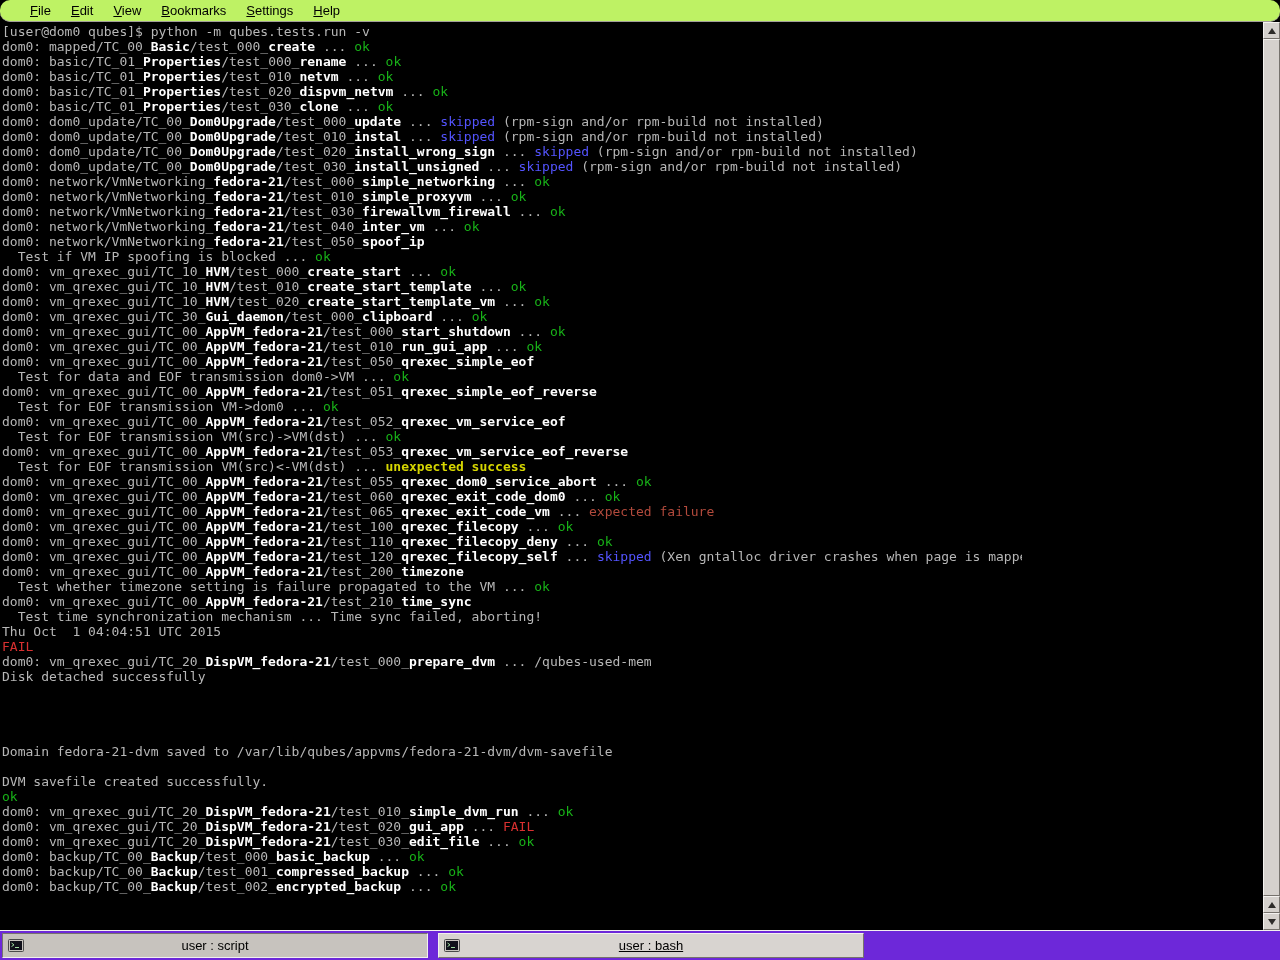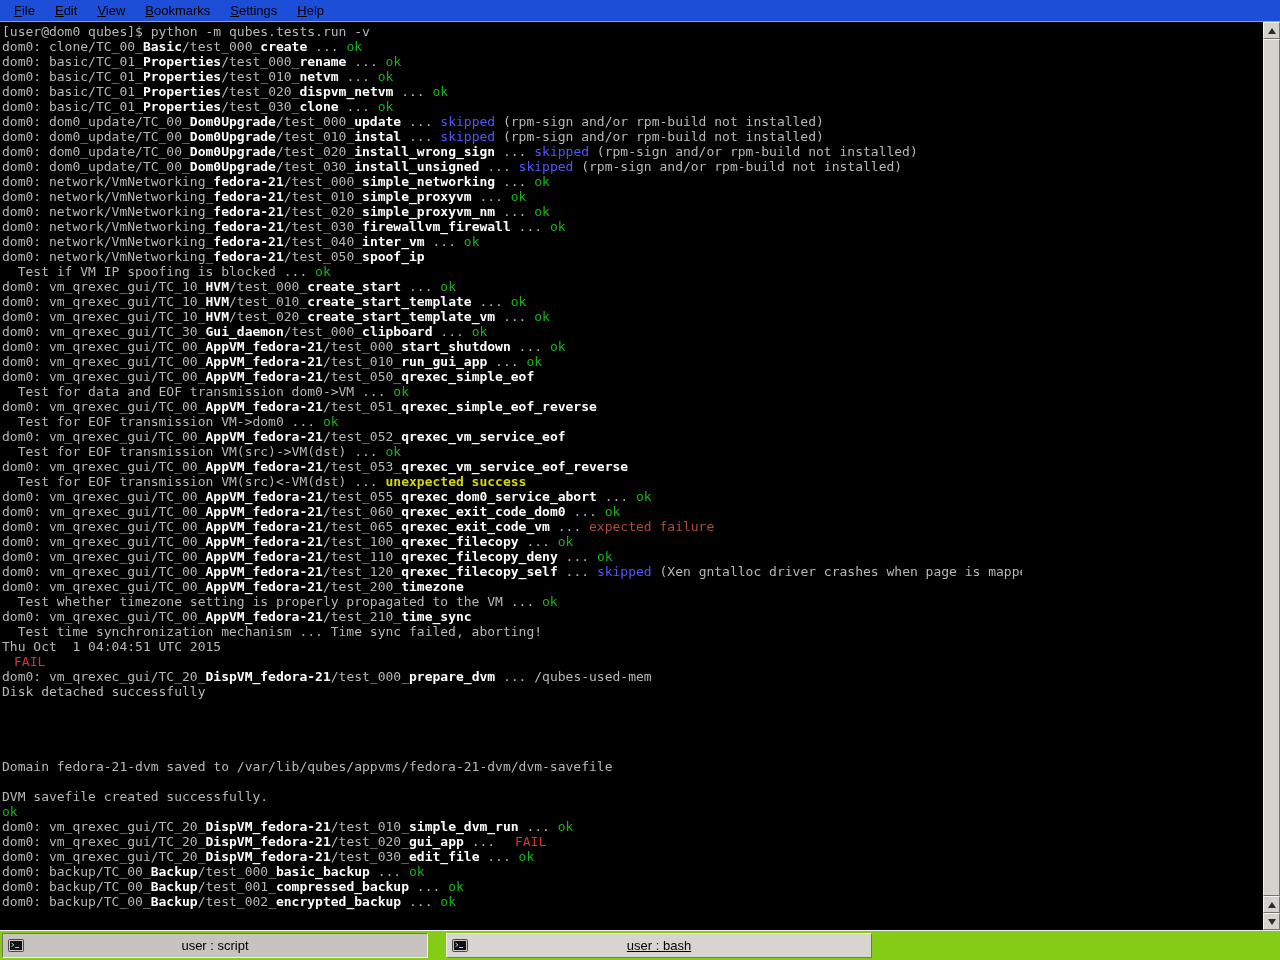"File" #menu-bar { background: #1d4ed8 -> #bef264; border-radius: none -> 10px; padding-left: 4px -> 20px }
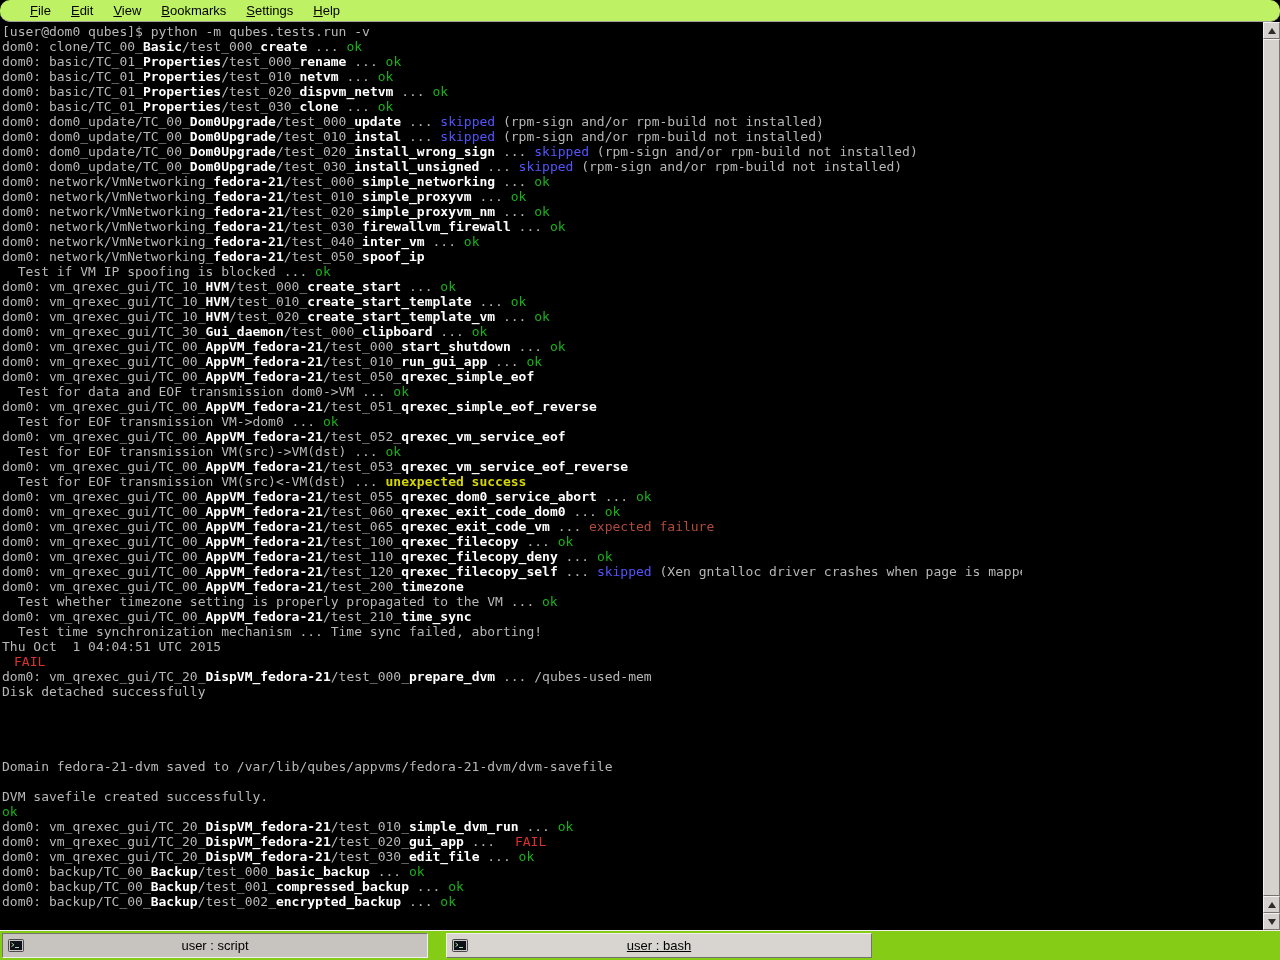"dom0: clone/TC_00_" span.seg-n { text: clone/TC -> mapped/TC }
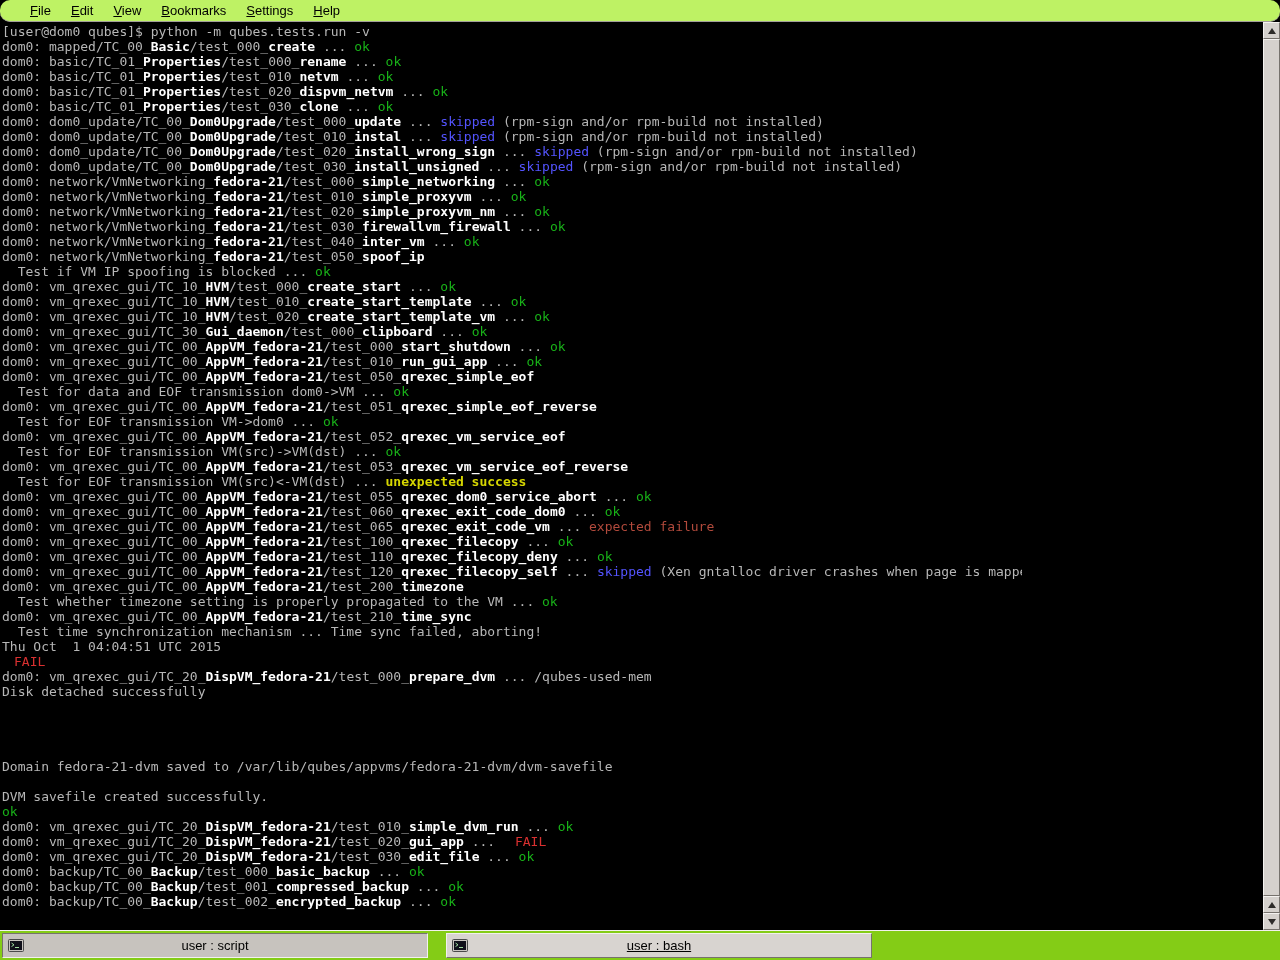"dom0: network/VmNetworking_fedora-21/test_020_simple_proxyvm_nm" div.term-line { html: <div><span>dom0: network/VmNetworking_</span><span>fedora-21</span><span>/test_020_</span><span>simple_proxyvm_nm</span><span> ... </span><span>ok</span></div> -> none }
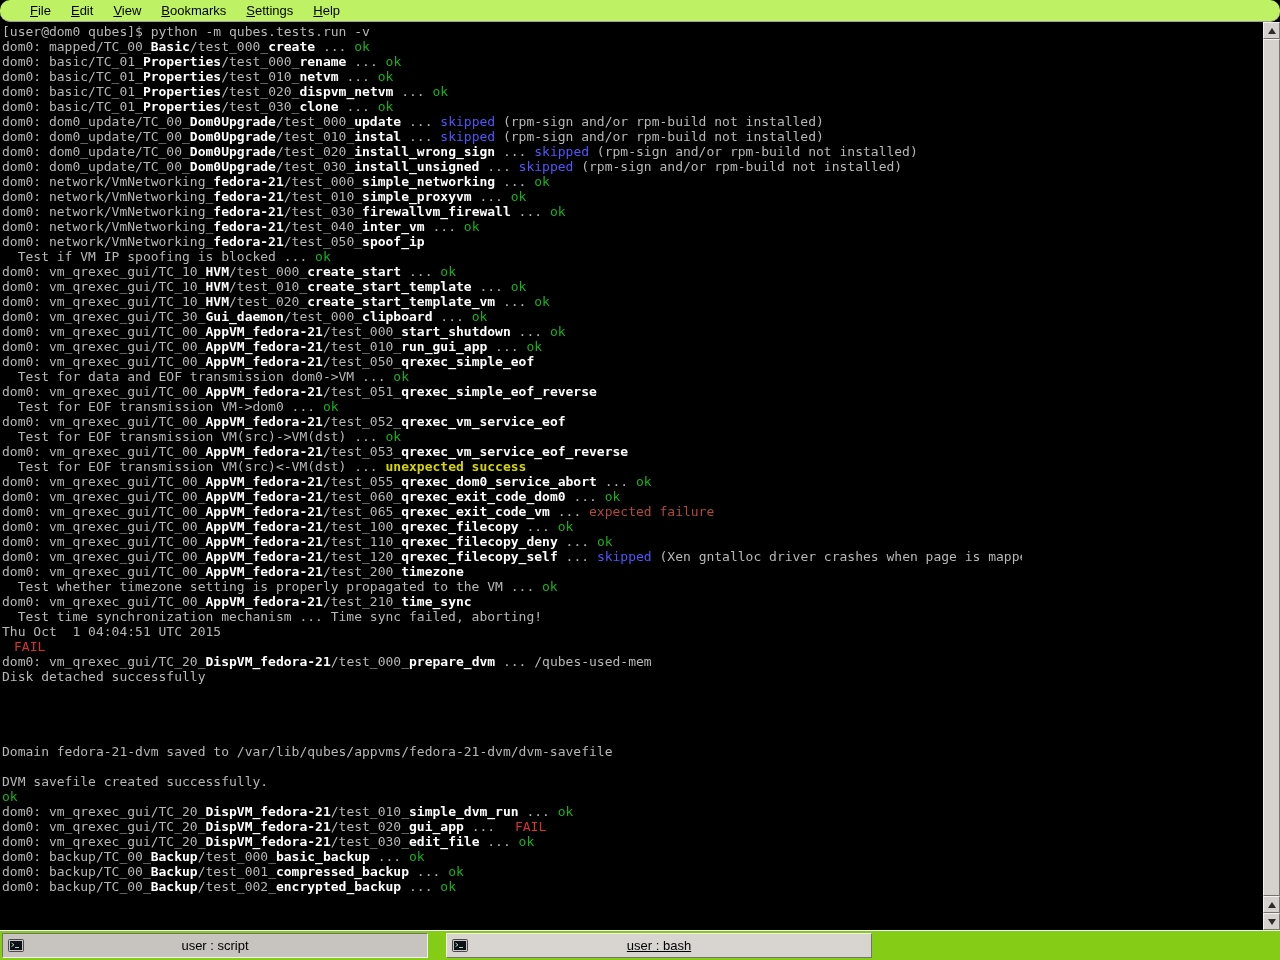"Test whether timezone setting is" span.seg-n { text: properly -> failure }
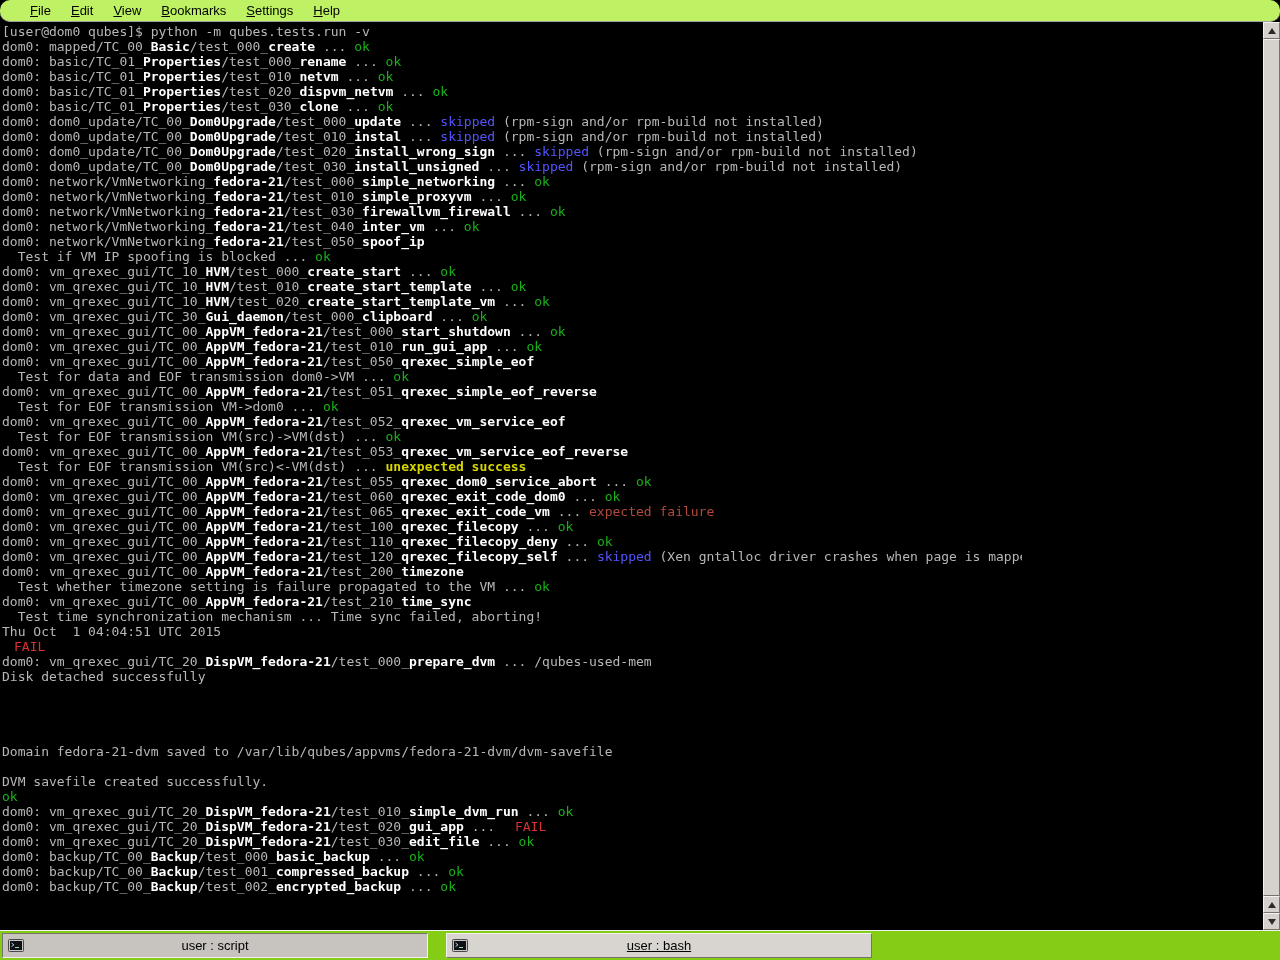"FAIL" .seg-f { margin-left: 12px -> none }
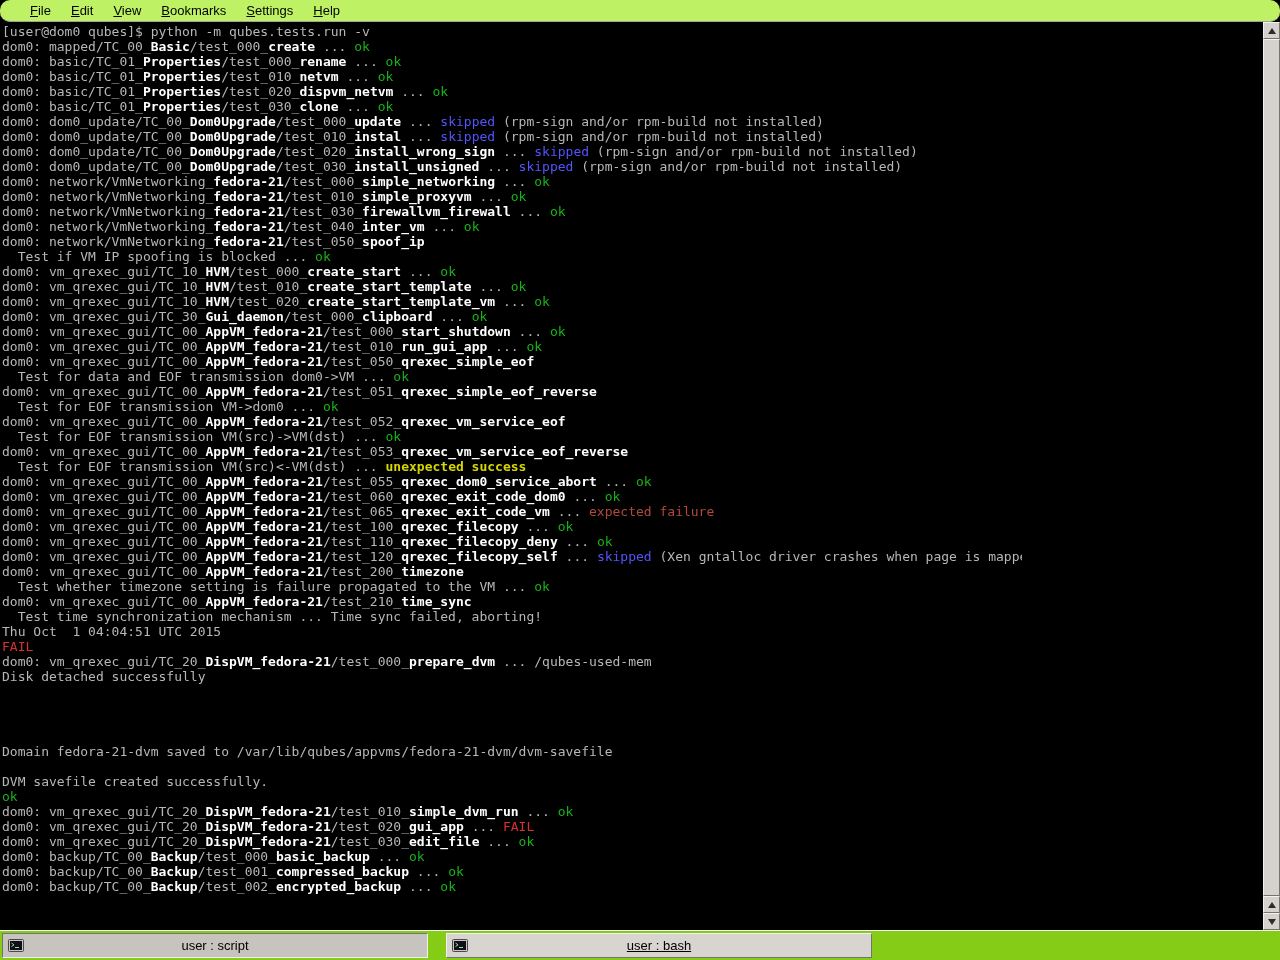"user : script" #taskbar { background: #84cc16 -> #6d28d9; gap: 18px -> 10px }
